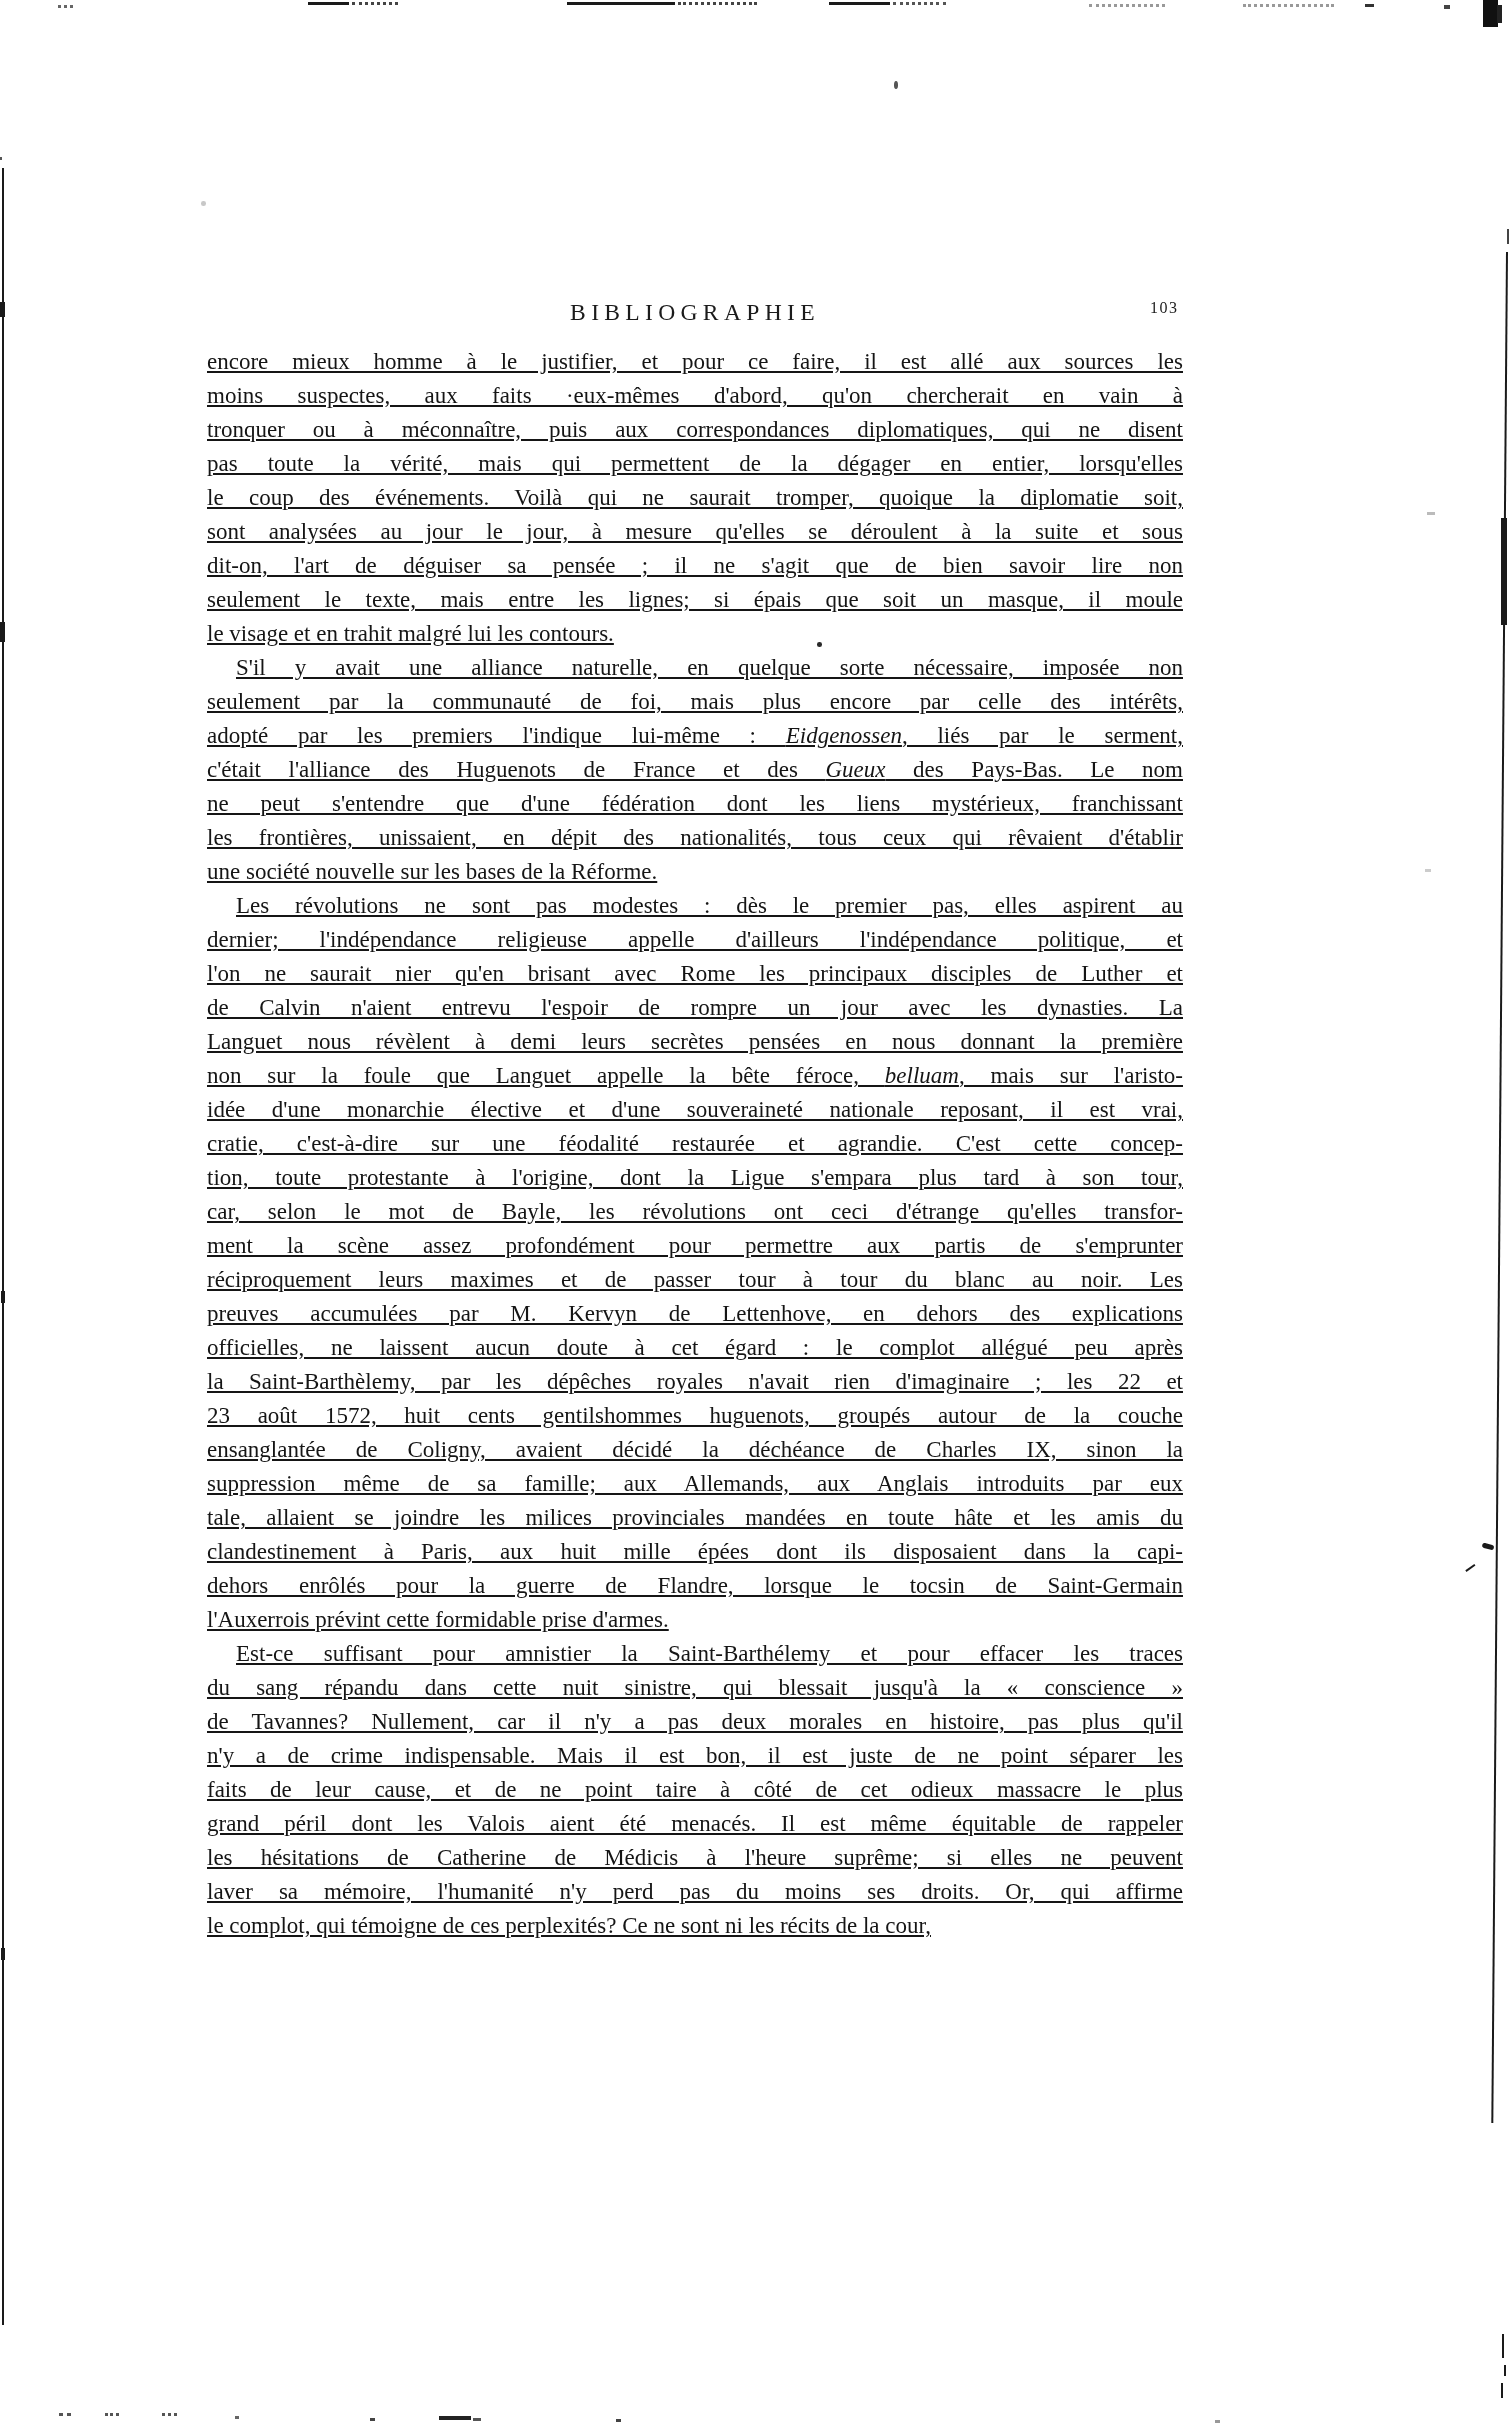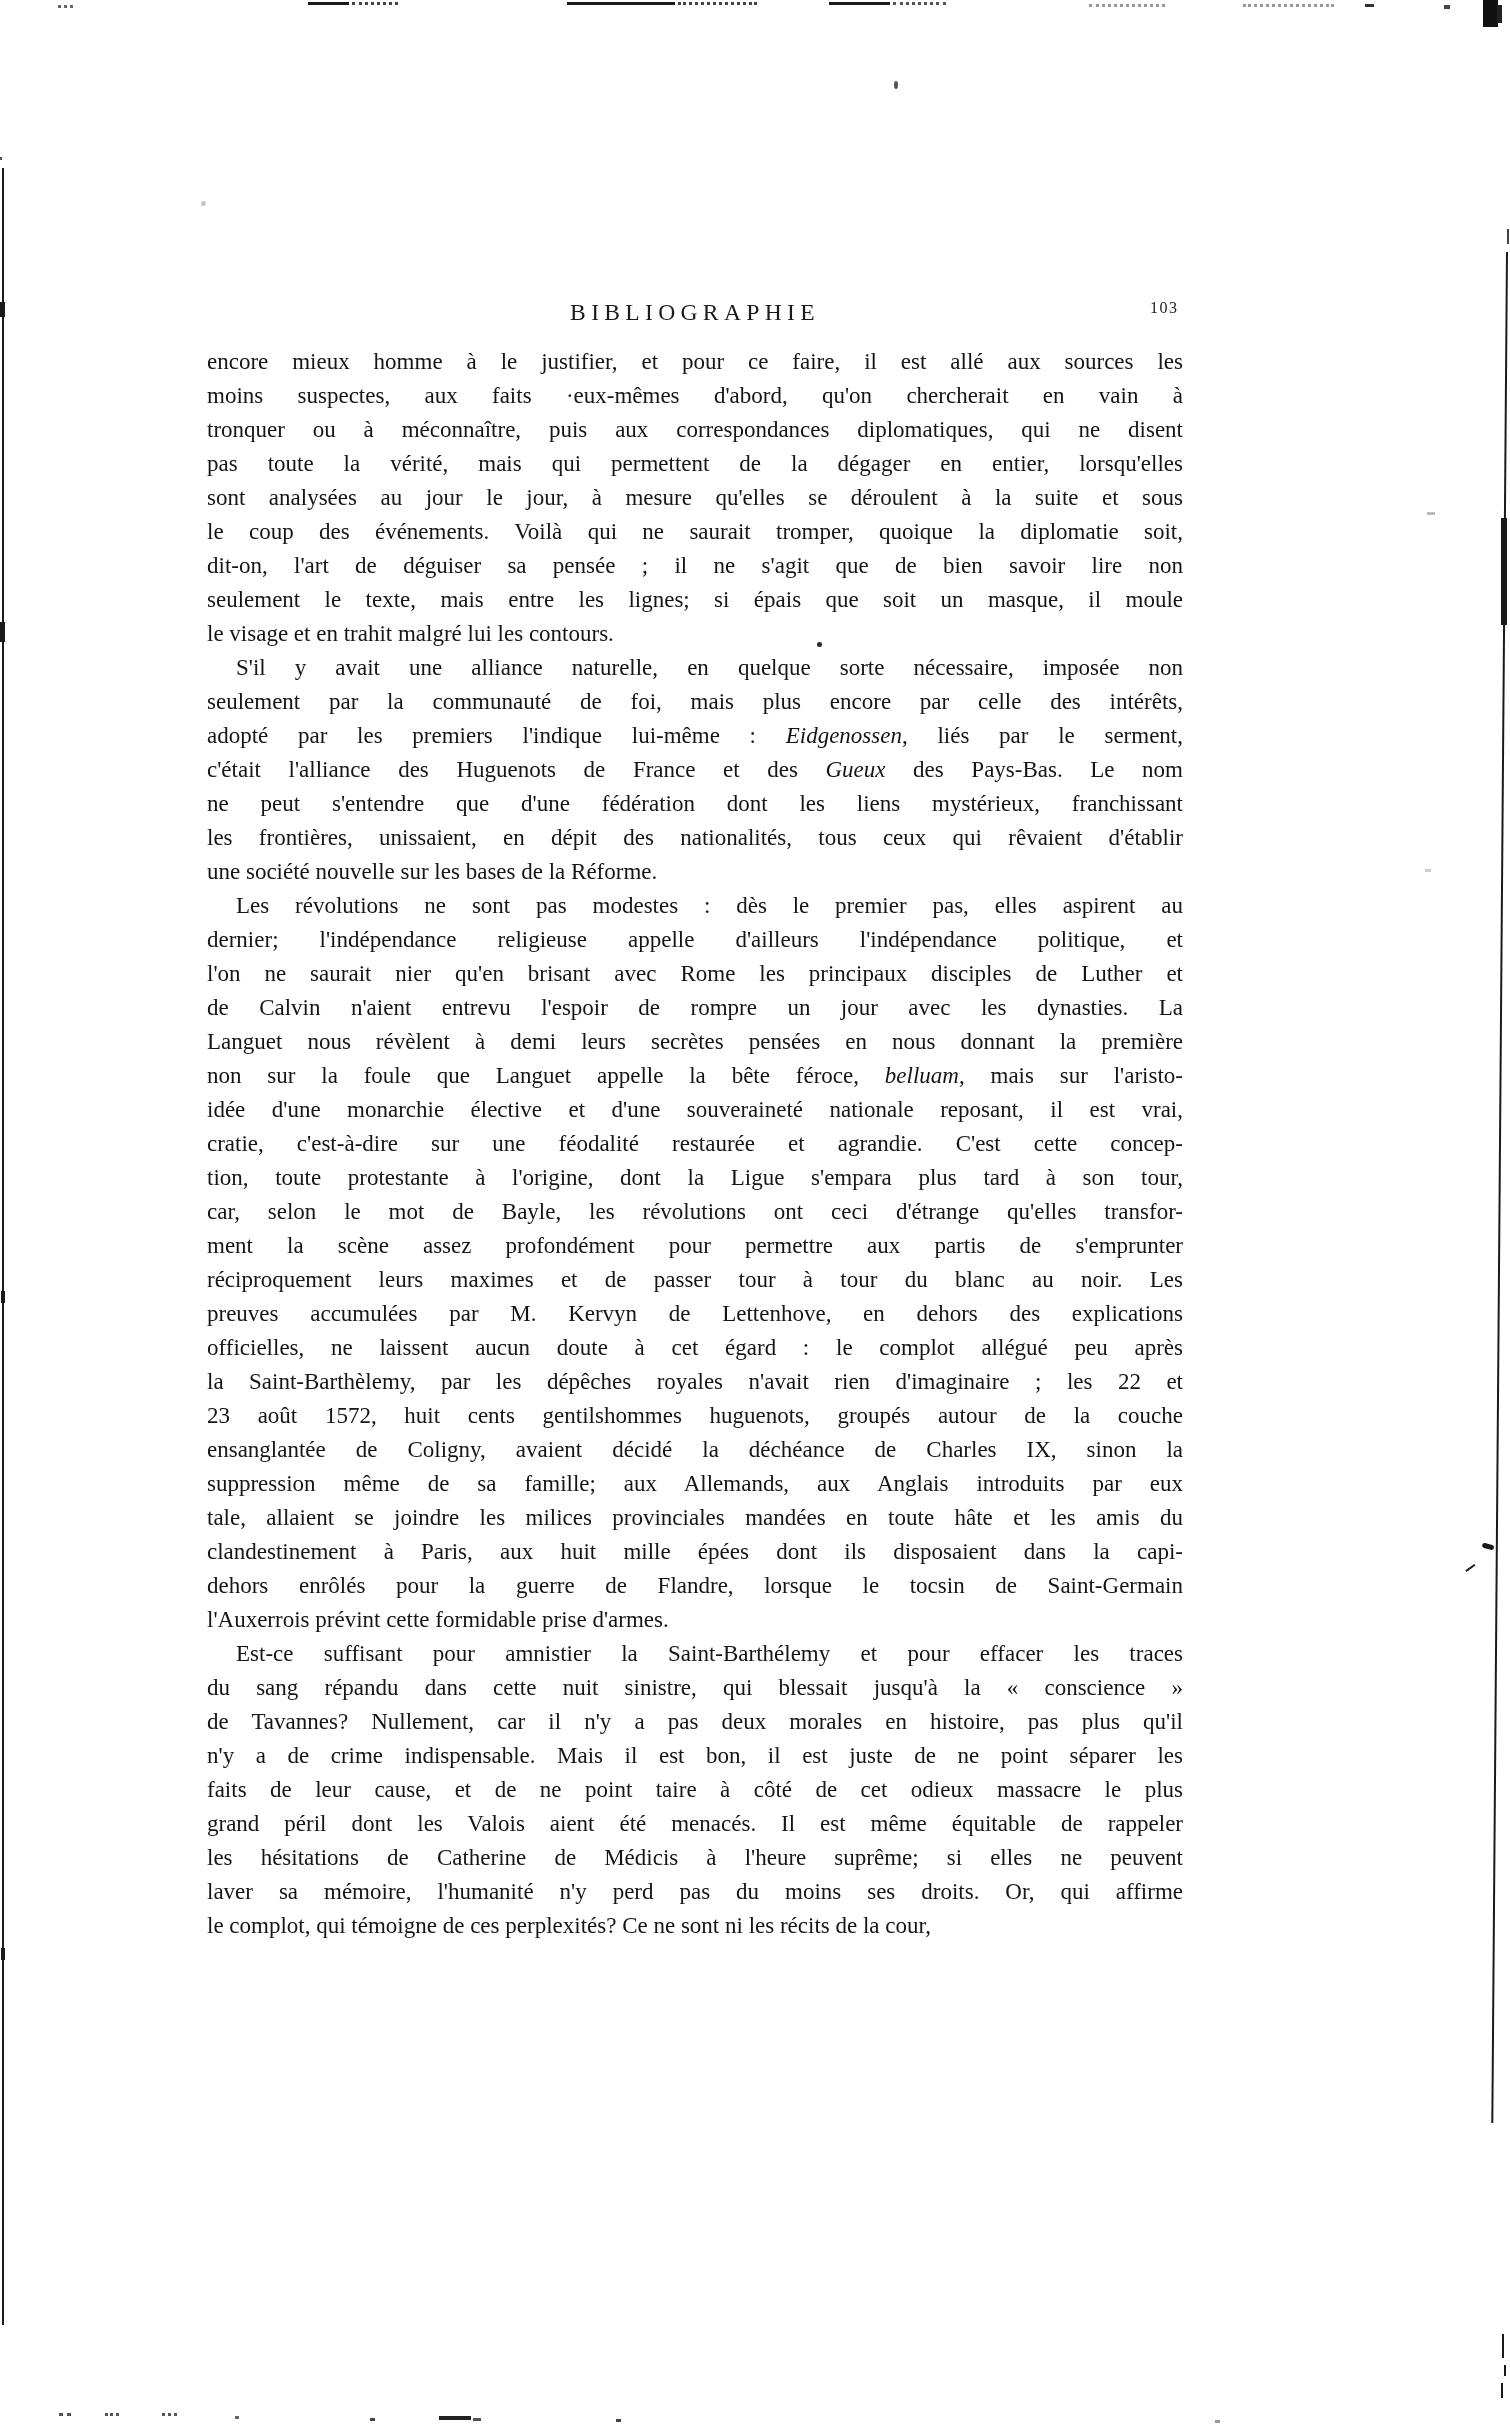"encore mieux homme à le" .text-block { text-decoration: none -> underline }
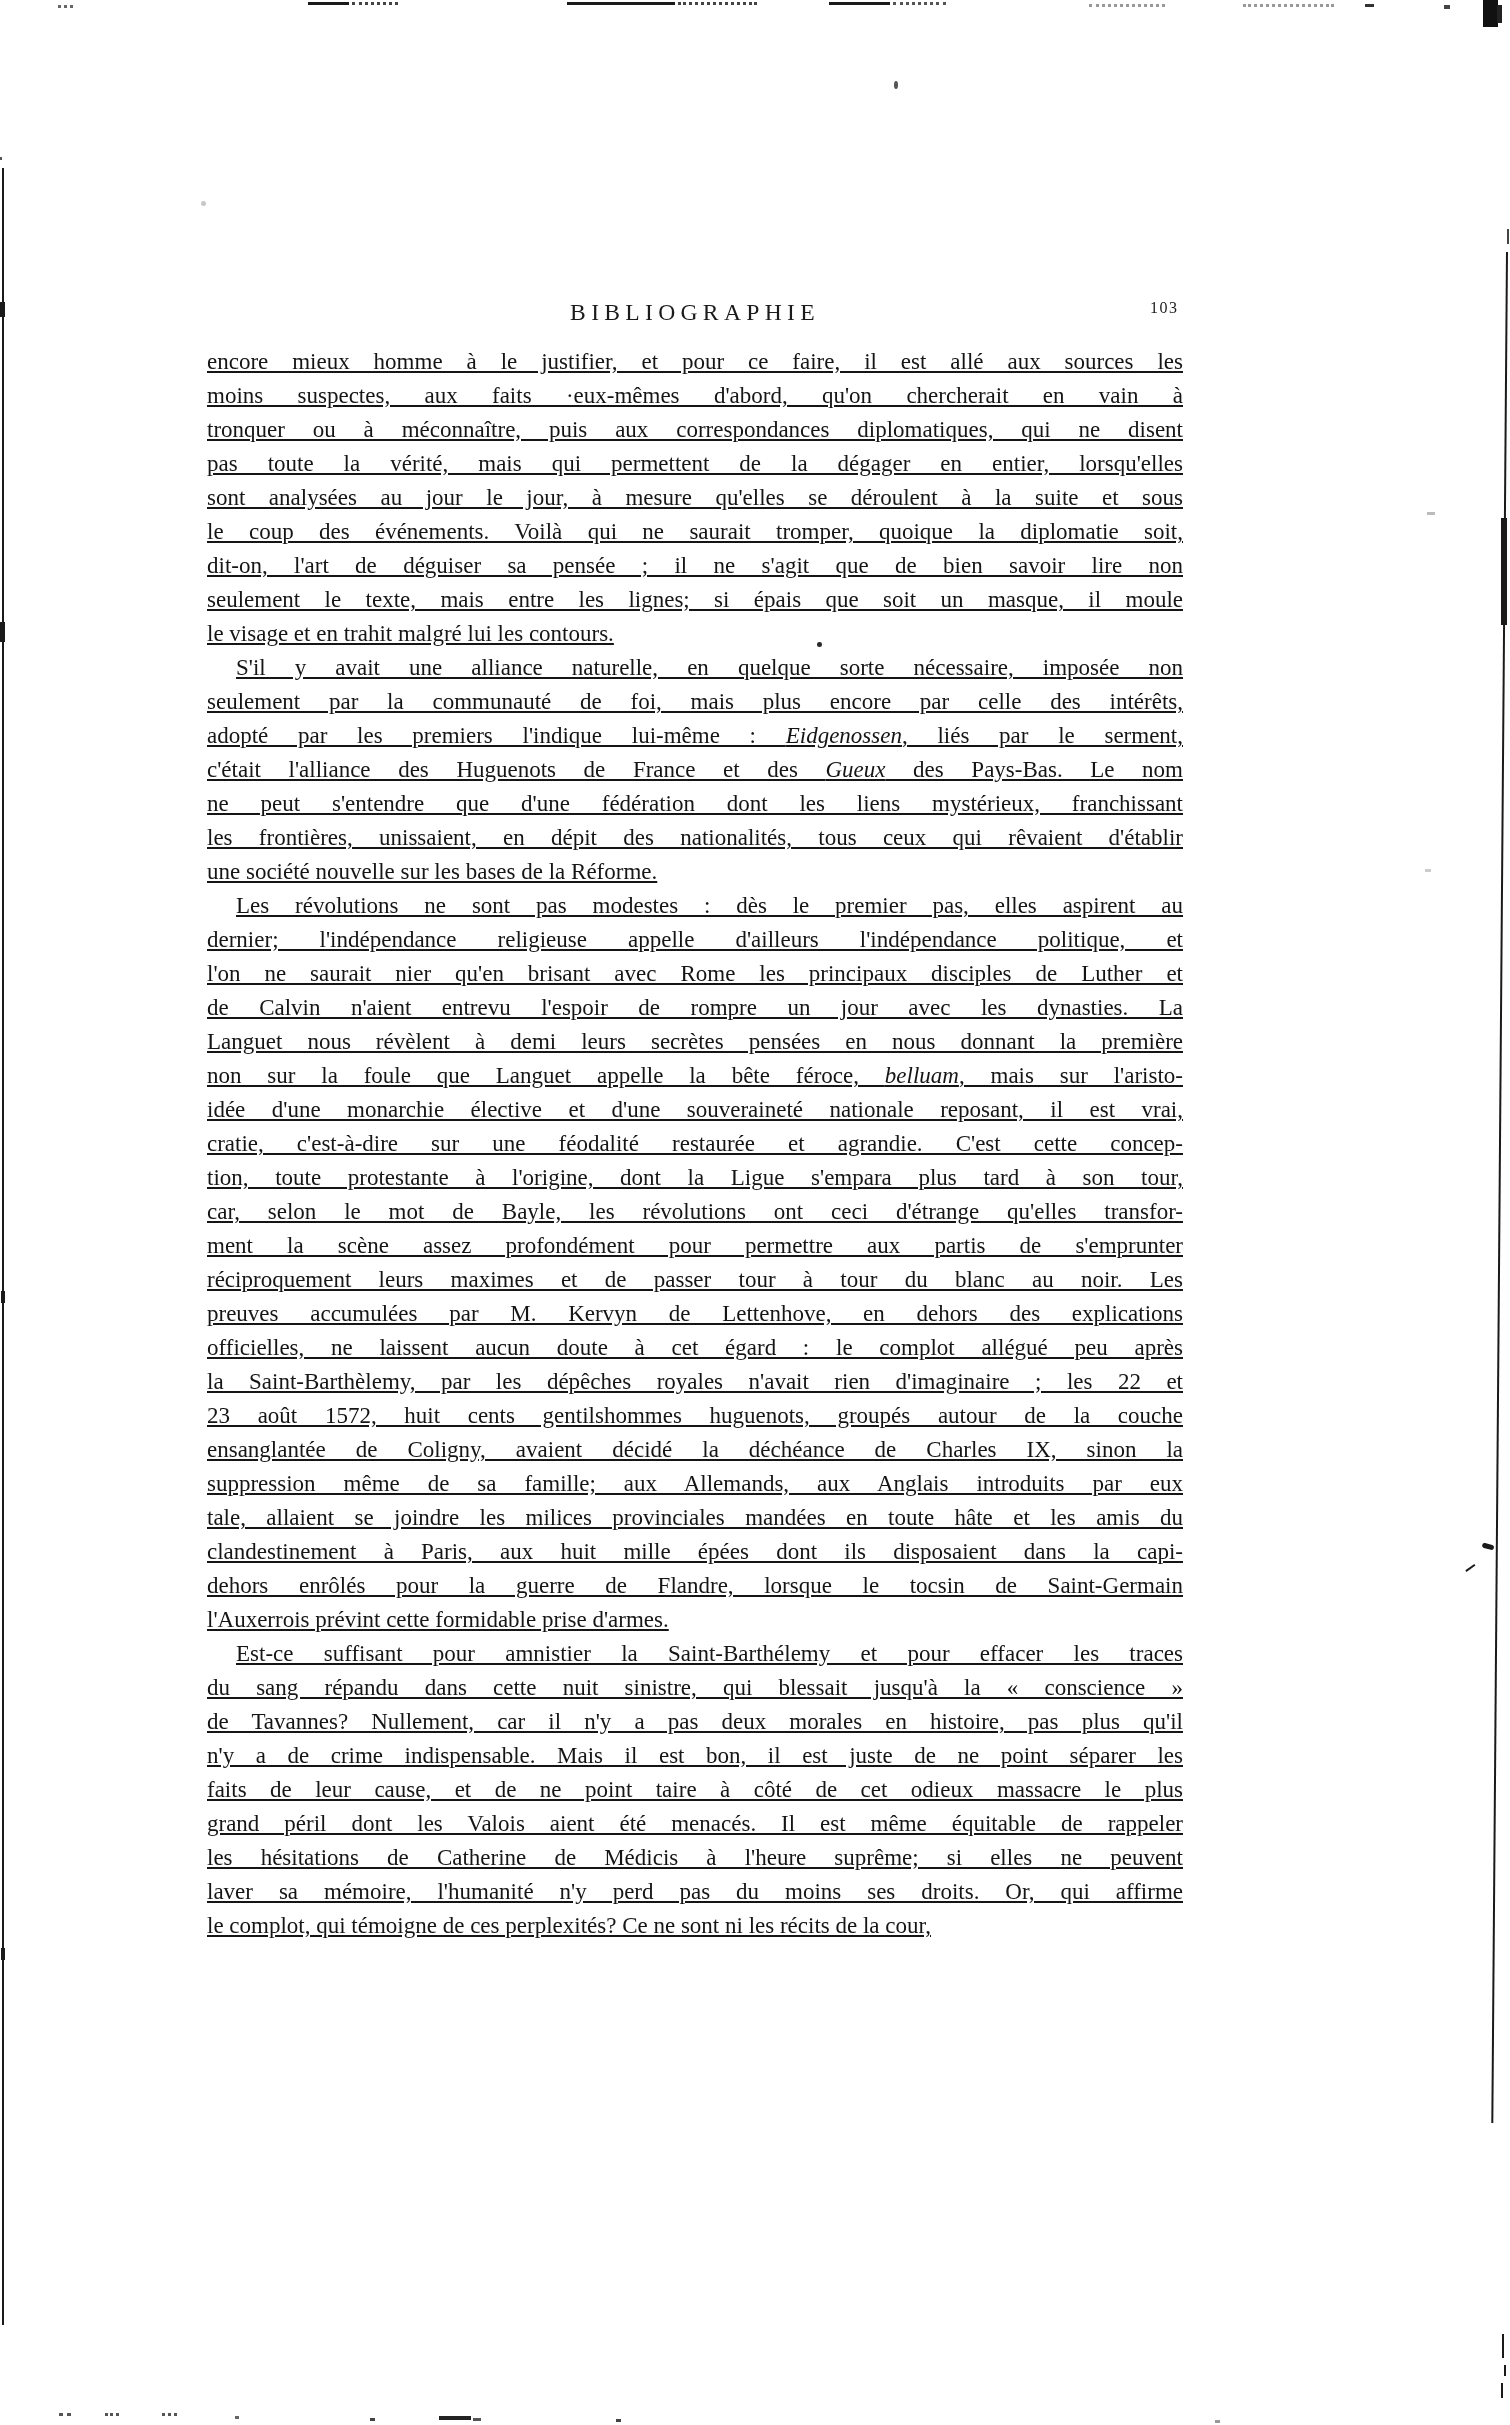"sont analysées au jour le" div.line { order: before "le coup des événements. Voilà" -> after "le coup des événements. Voilà" }
